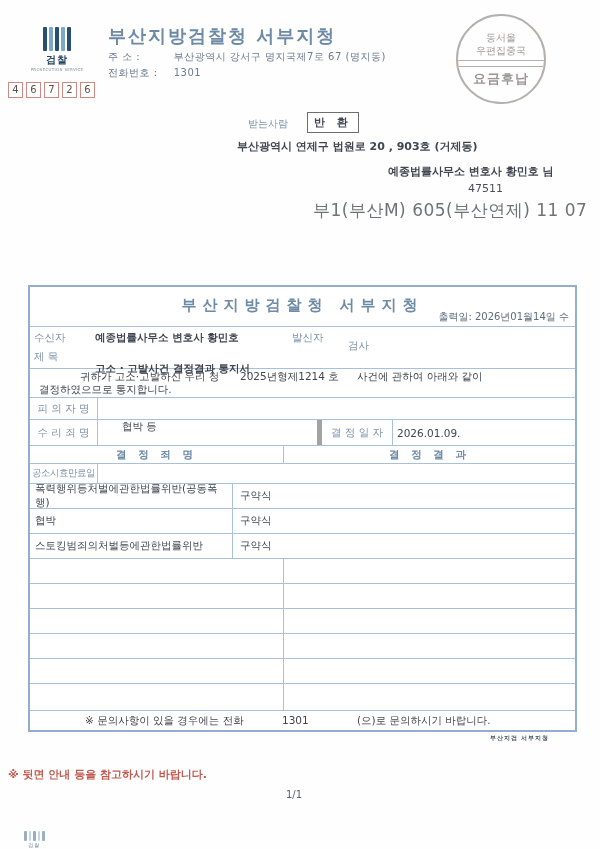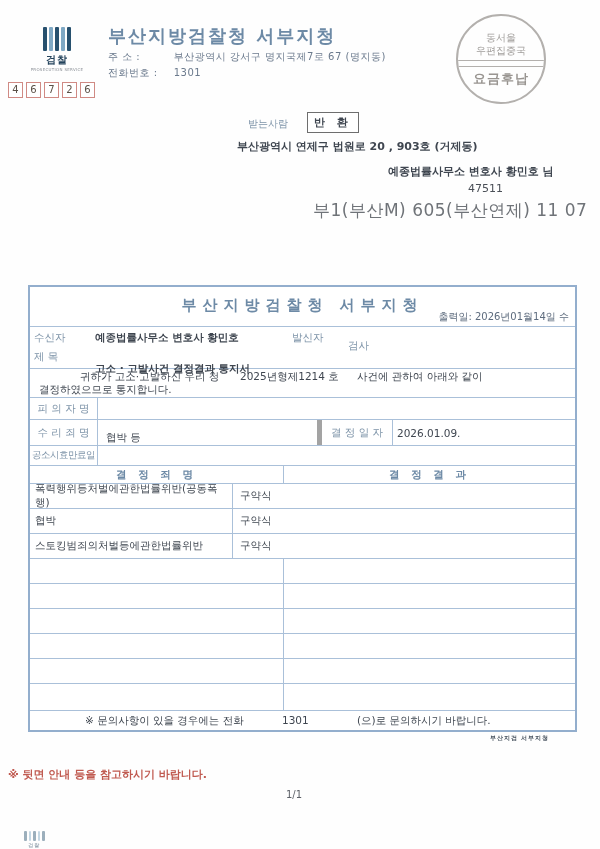"피 의 자 명" .n-simple { align-items: flex-end -> flex-start }
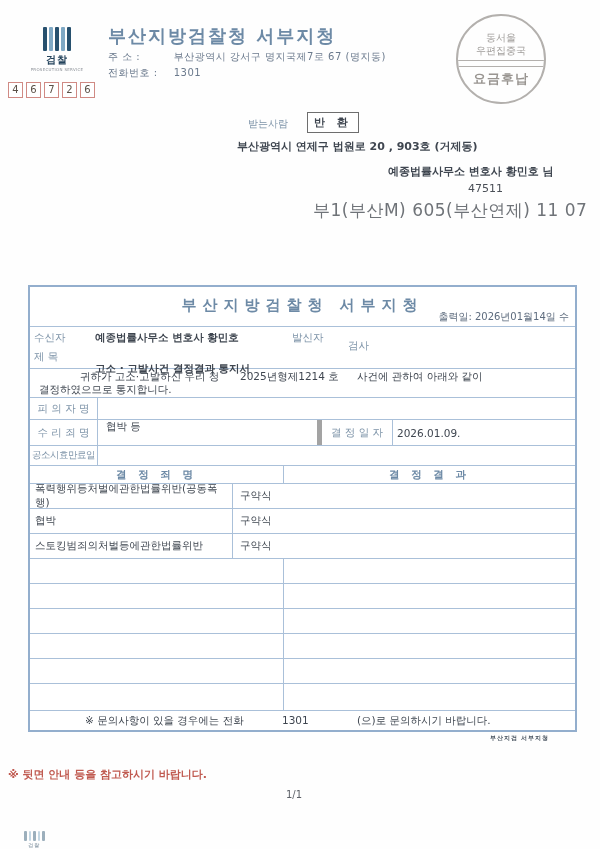"수 리 죄 명" .r-offense { gap: none -> 16px }
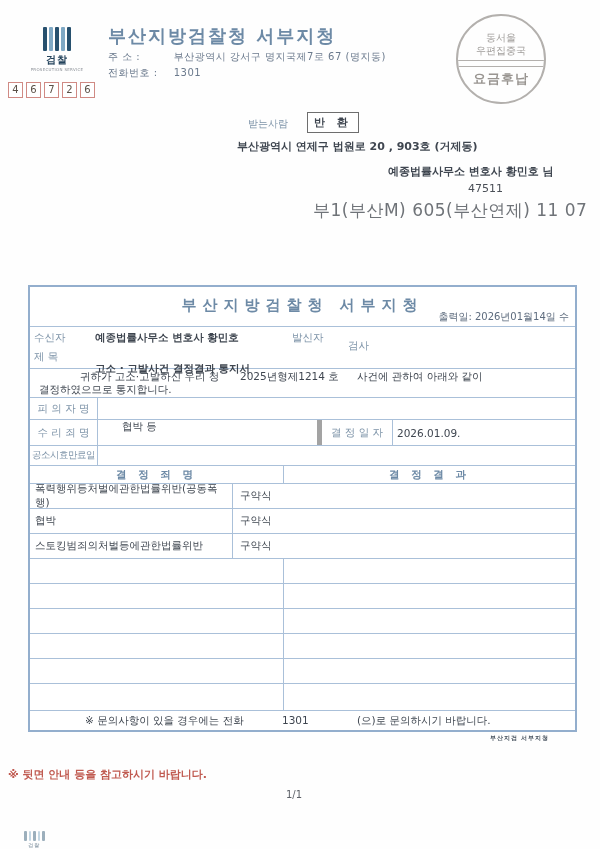"공소시효만료일" div.nrow { order: before "결 정 죄 명" -> after "결 정 죄 명" }
